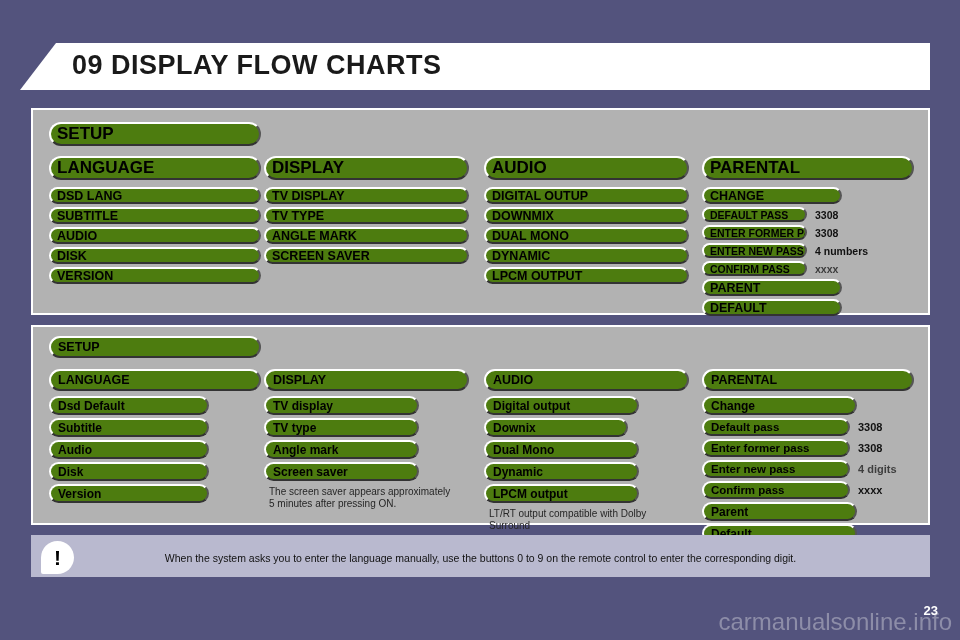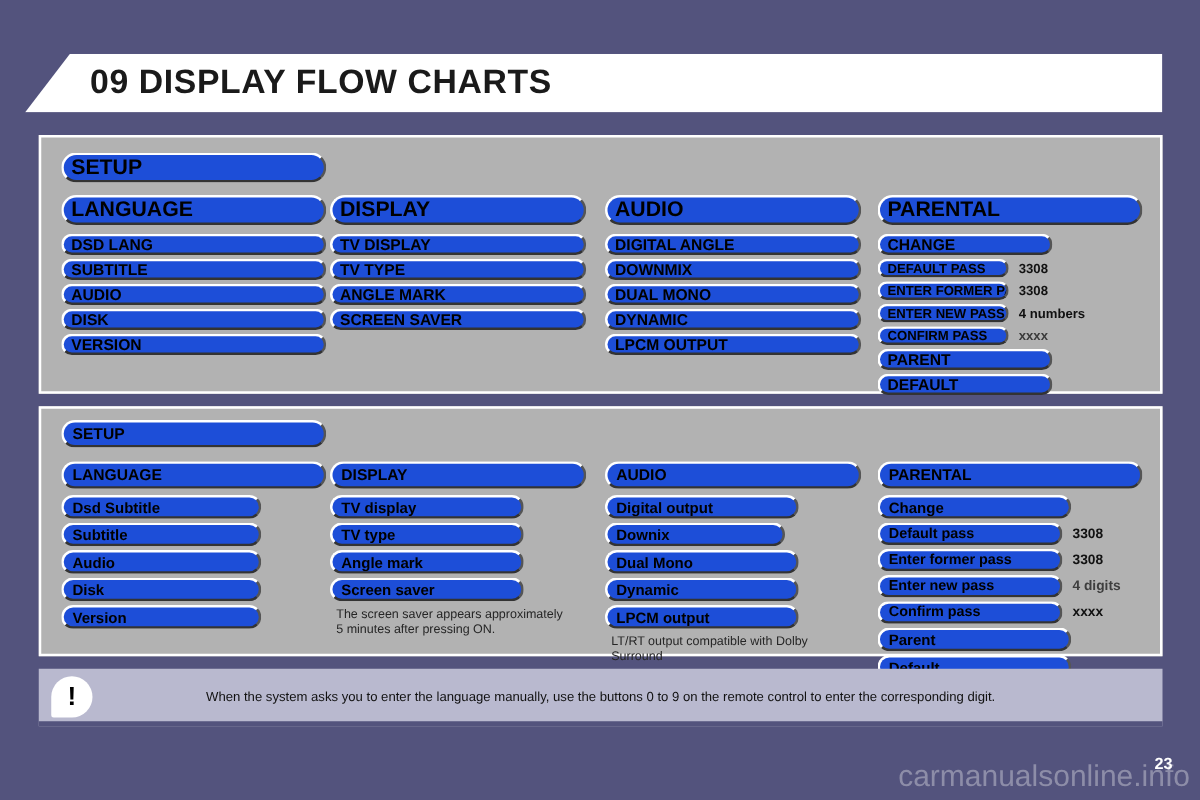"SETUP" .btn { background: #1d4ed8 -> #4d7c0f }
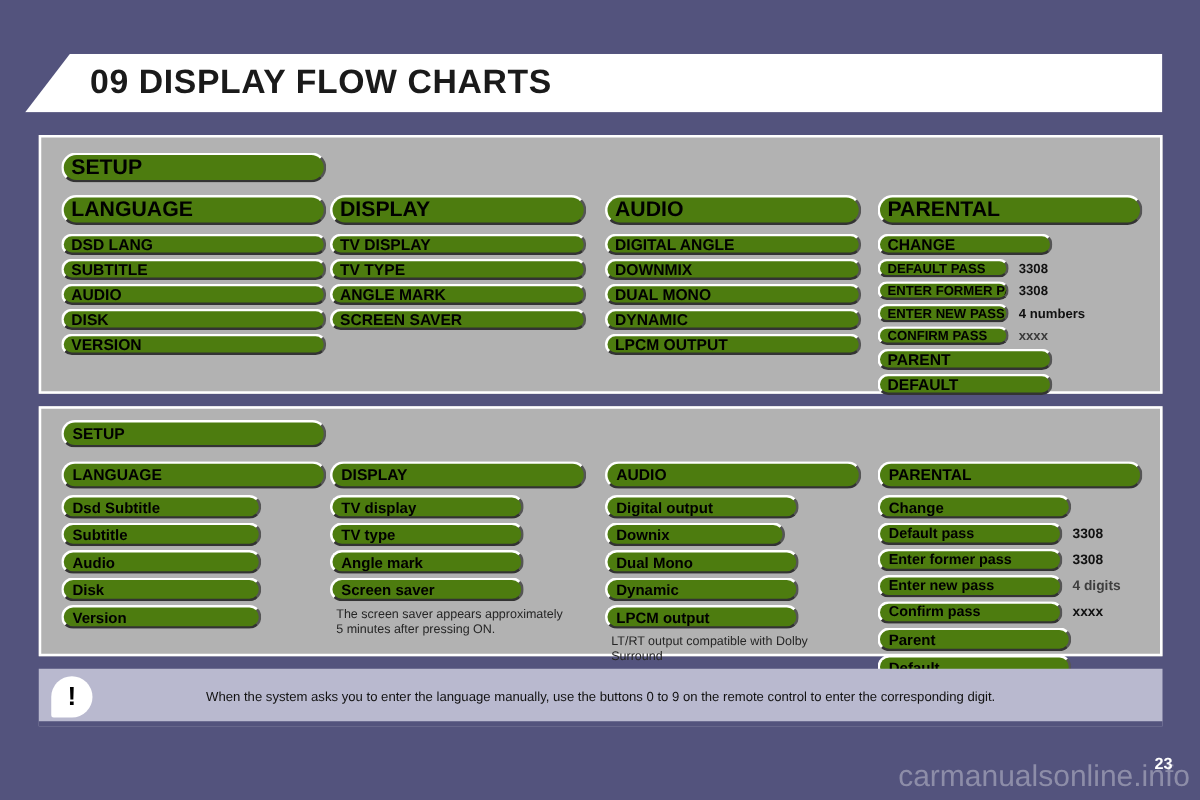"DIGITAL ANGLE" span { text: ANGLE -> OUTUP }
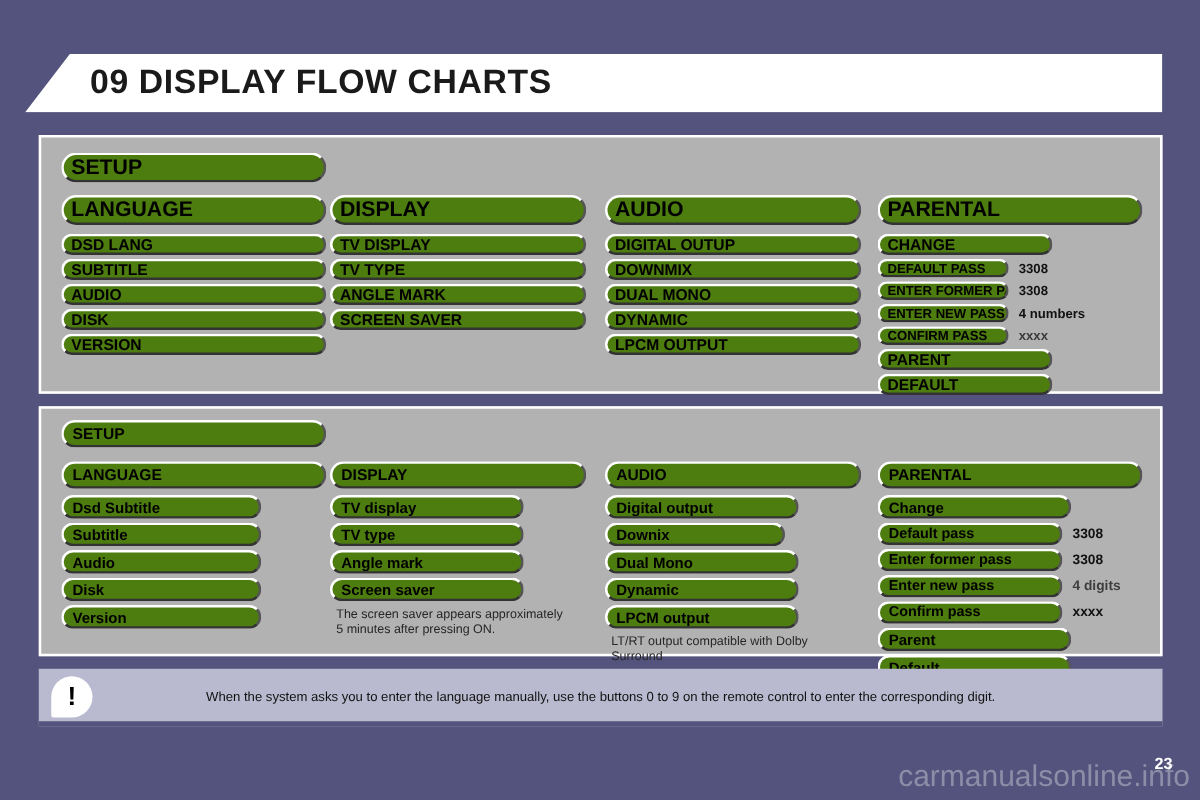"Dsd Subtitle" span { text: Subtitle -> Default }
